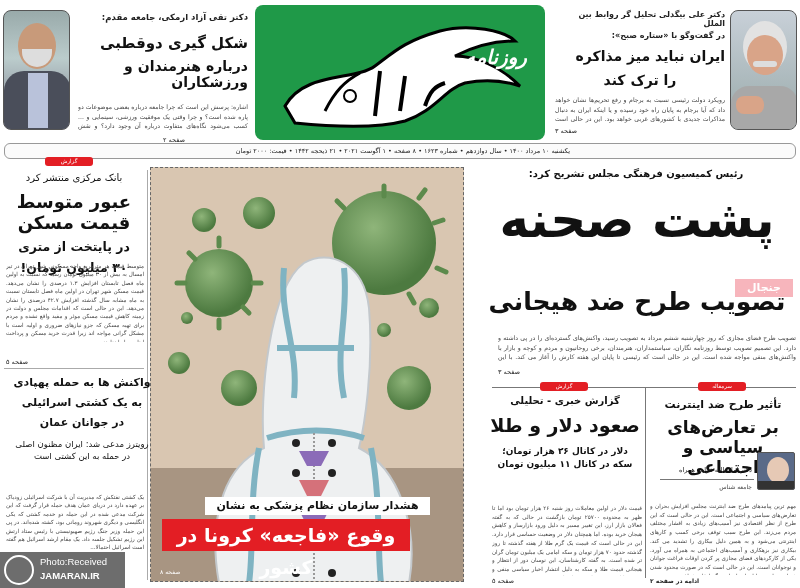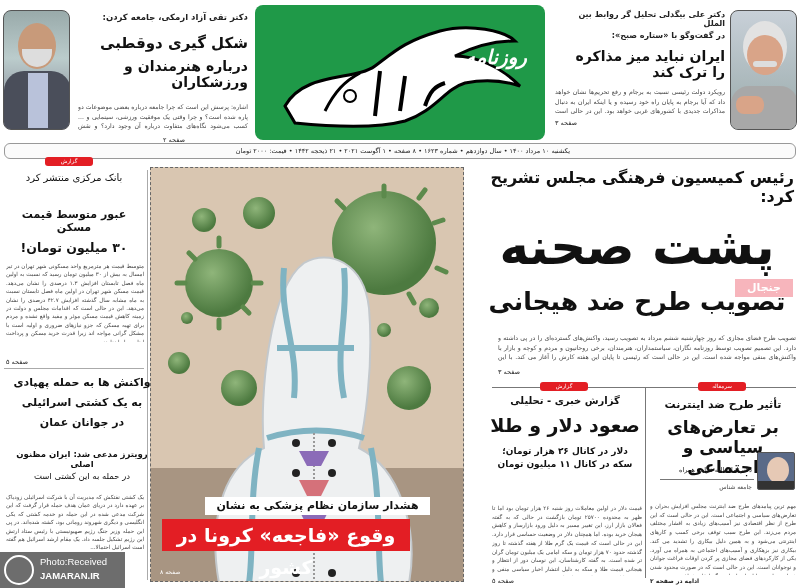"دکتر تقی آزاد ارمکی، جامعه" div { text: کردن -> مقدم }
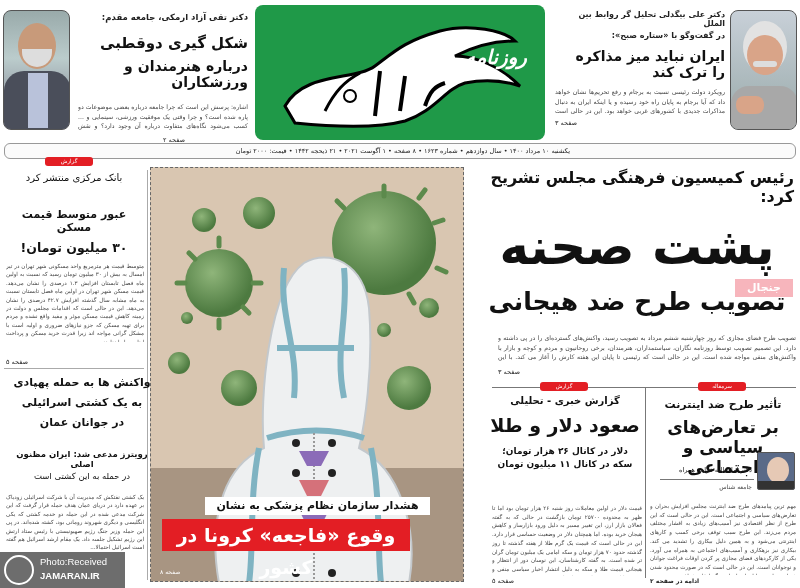"را ترک کند" div.head-bold { margin-top: 0 -> 8px; text-align: right -> center }
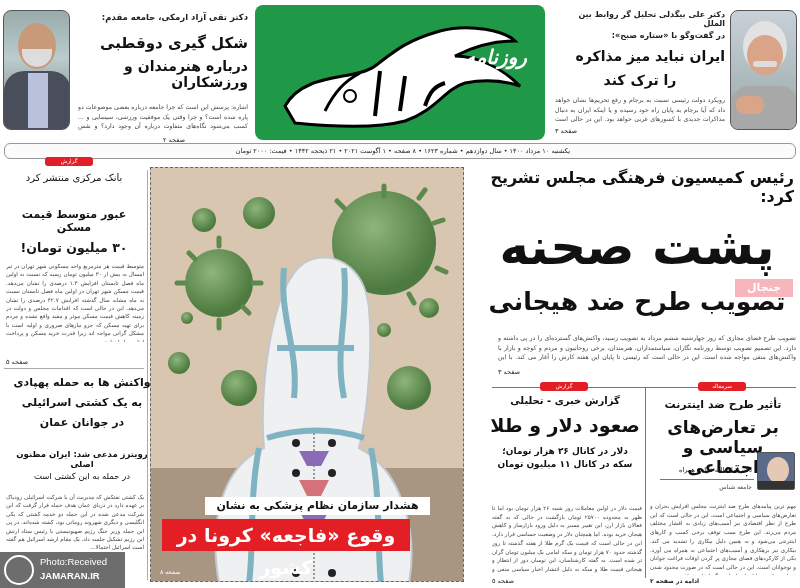"رئیس کمیسیون فرهنگی مجلس تشریح" div { font-size: 16px -> 10px; text-align: right -> none }
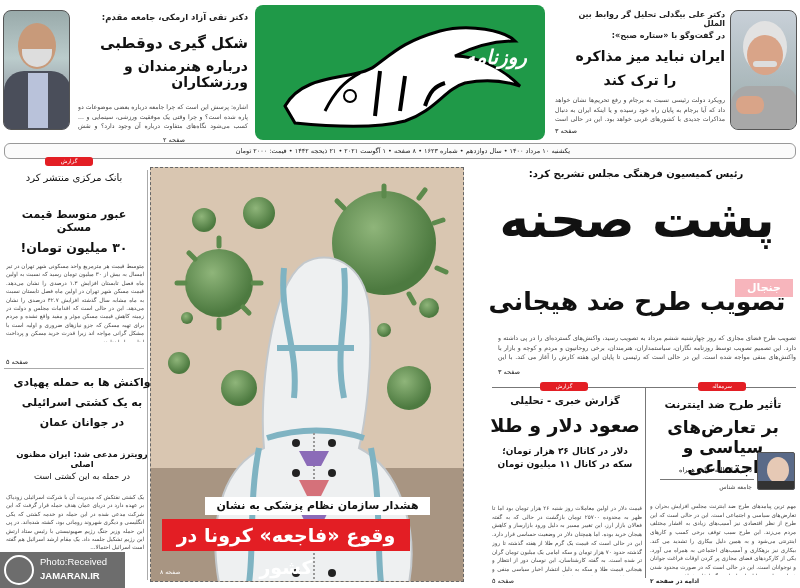"عبور متوسط قیمت مسکن" div.head-bold { font-size: 11px -> 18px; margin-top: 25px -> 8px }
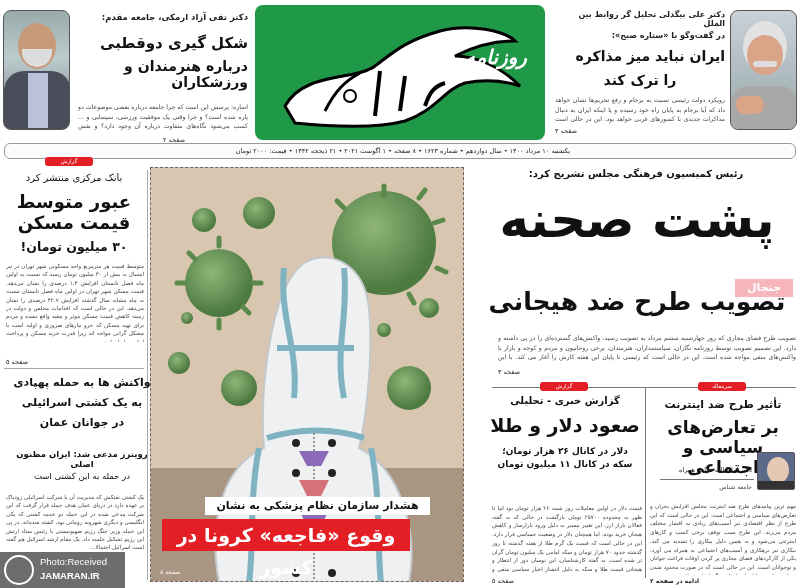"در پایتخت از متری" div.head-bold { html: none -> <div>در پایتخت از متری</div> }
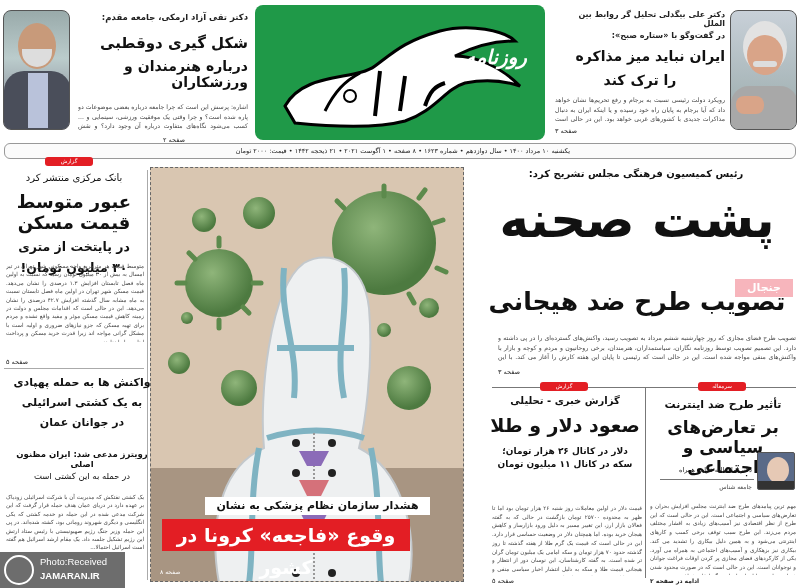"رویترز مدعی شد: ایران مظنون" div { font-weight: bold -> normal; margin-top: 20px -> 10px }
